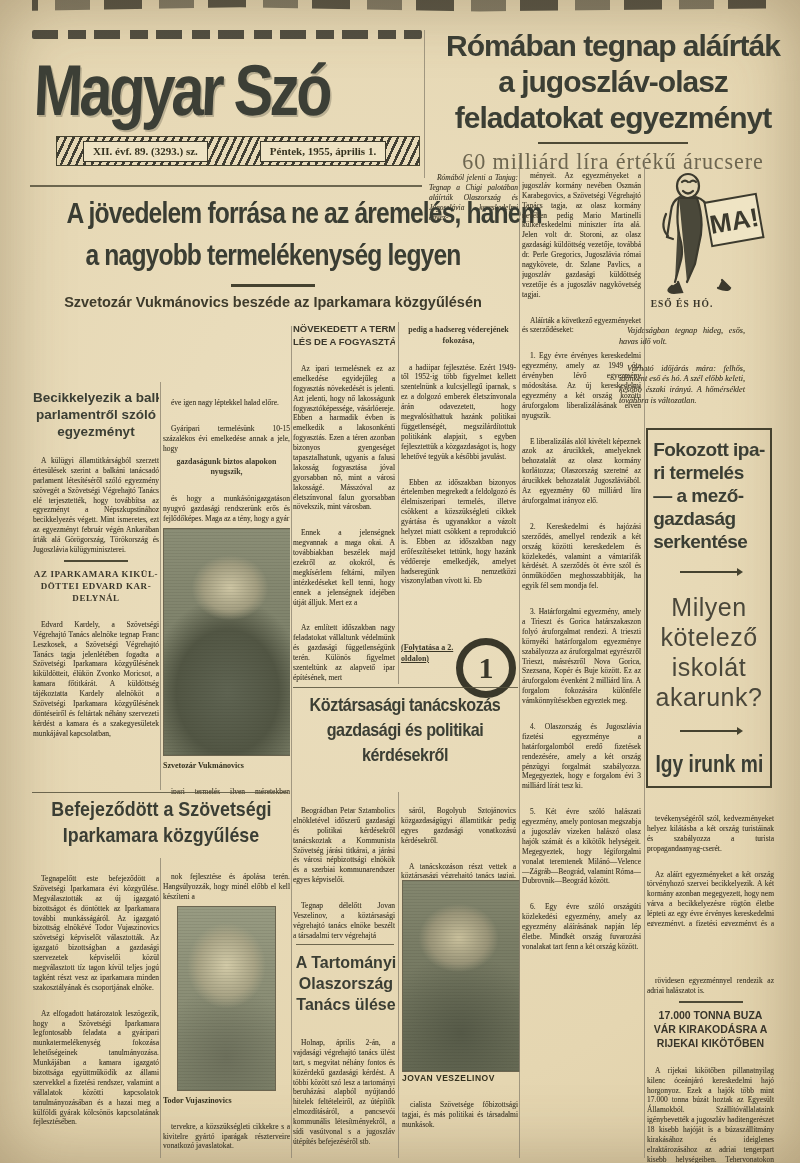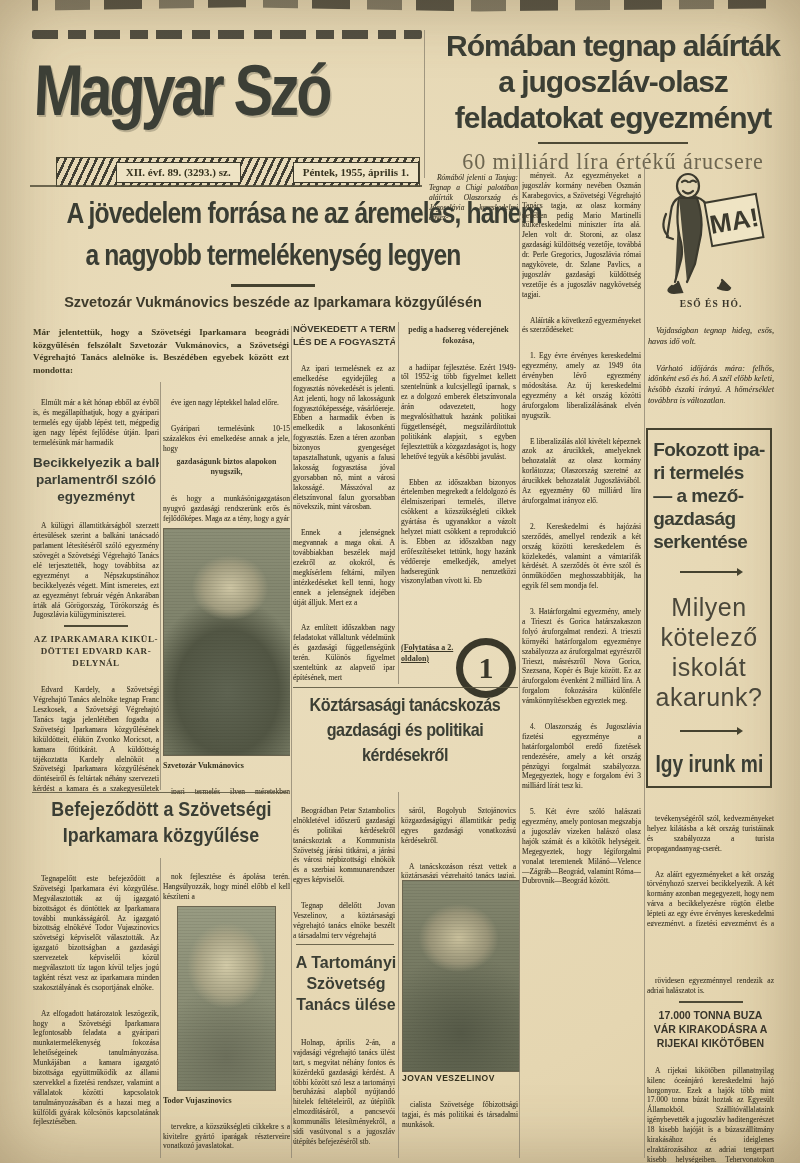"XII. évf. 89. (3293.) sz." #issuebar { justify-content: flex-end -> none; top: 157px -> 136px }
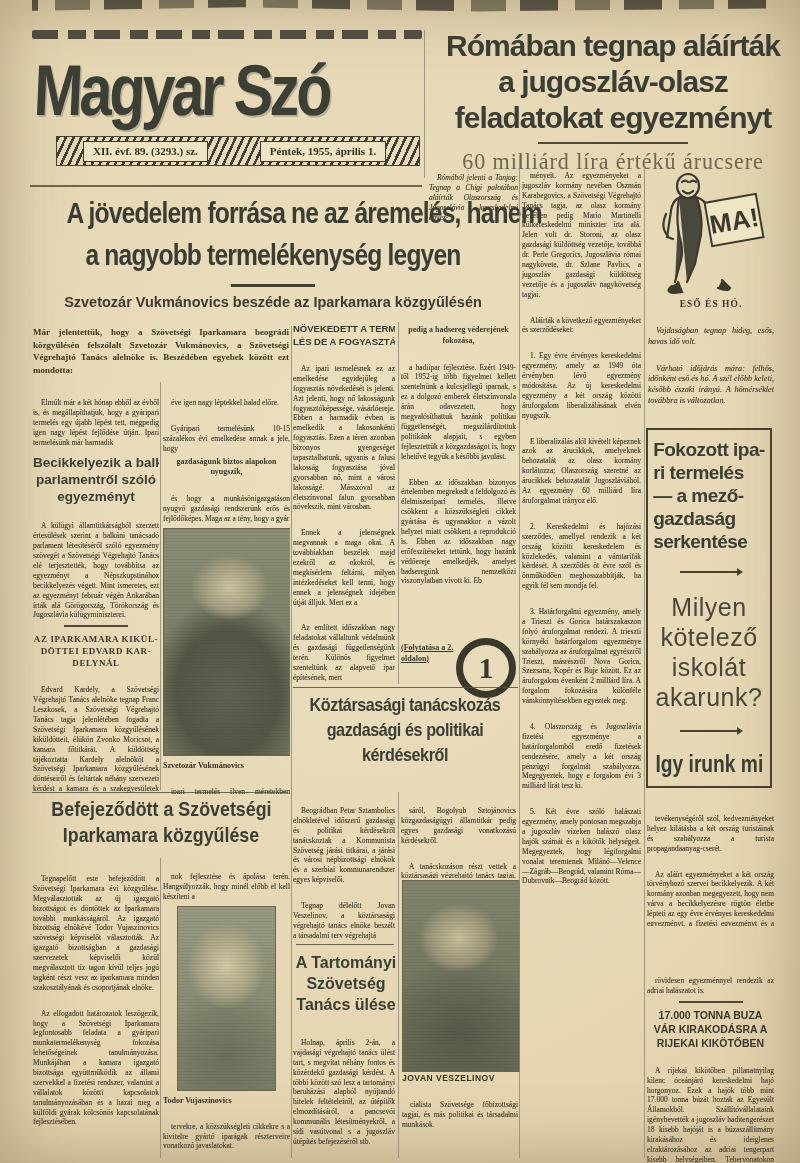"ESŐ ÉS HÓ." #wx { left: 648px -> 619px }
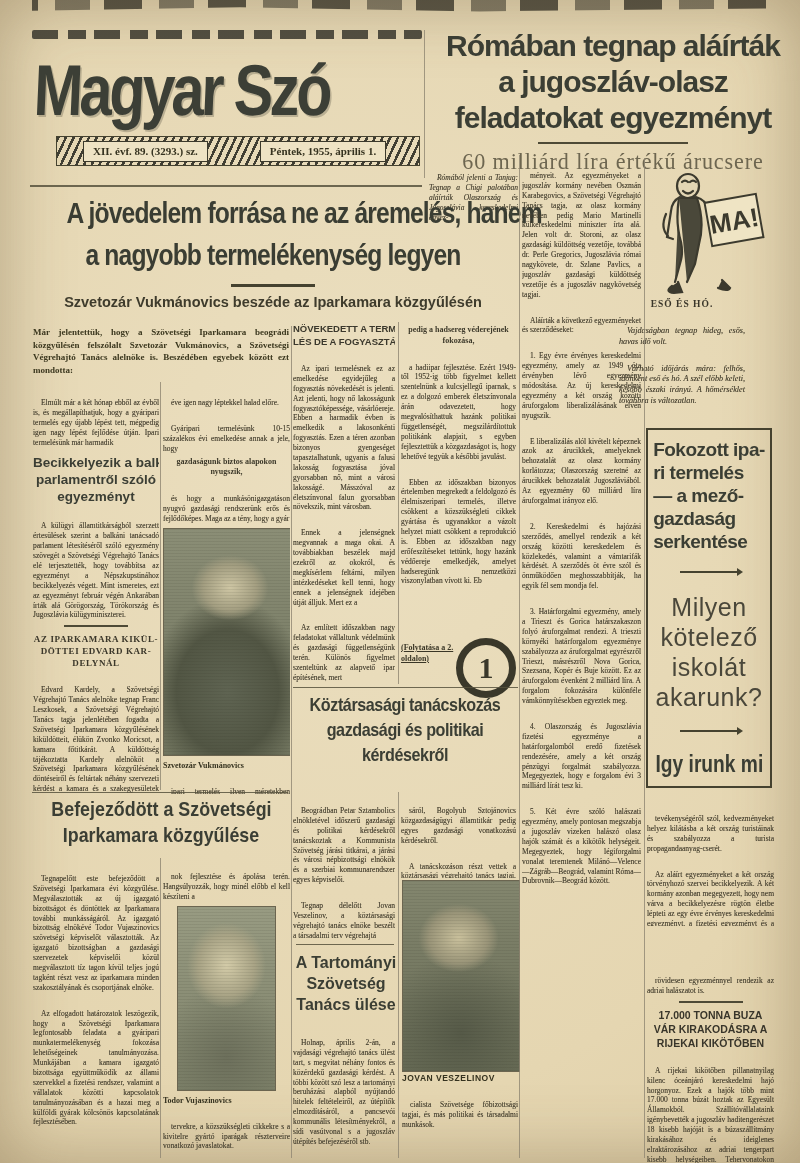"Már jelentettük, hogy a Szövetségi" div.abs { html: <div>Már jelentettük, hogy a Szövetségi Iparkamara beográdi közgyűlésén felszólalt Szvetozár Vukmánovics, a Szövetségi Végrehajtó Tanács alelnöke is. Beszédében egyebek között ezt mondotta:</div> -> none }
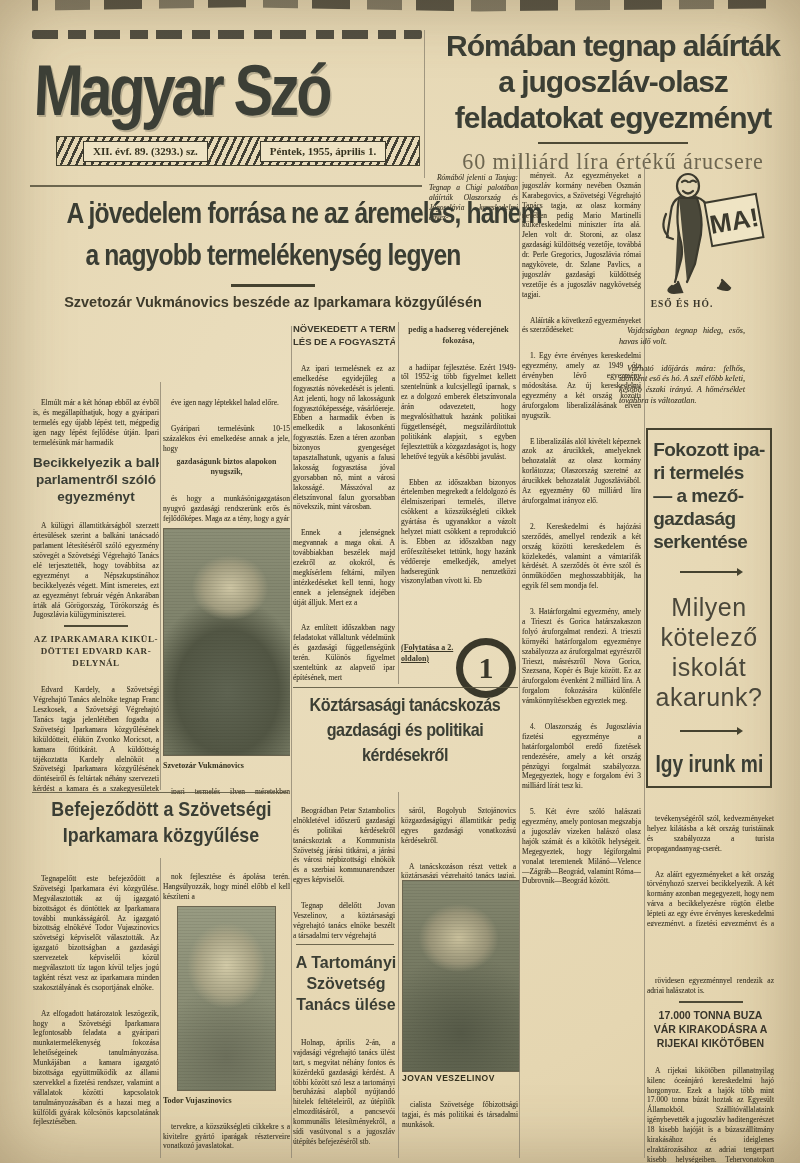"Elmúlt már a két hónap" p.b { html: <p>Elmúlt már a két hónap ebből az évből is, és megállapíthatjuk, hogy a gyáripari termelés egy újabb lépést tett, mégpedig igen nagy lépést fejlődése útján. Ipari termelésünk már harmadik</p> -> none }
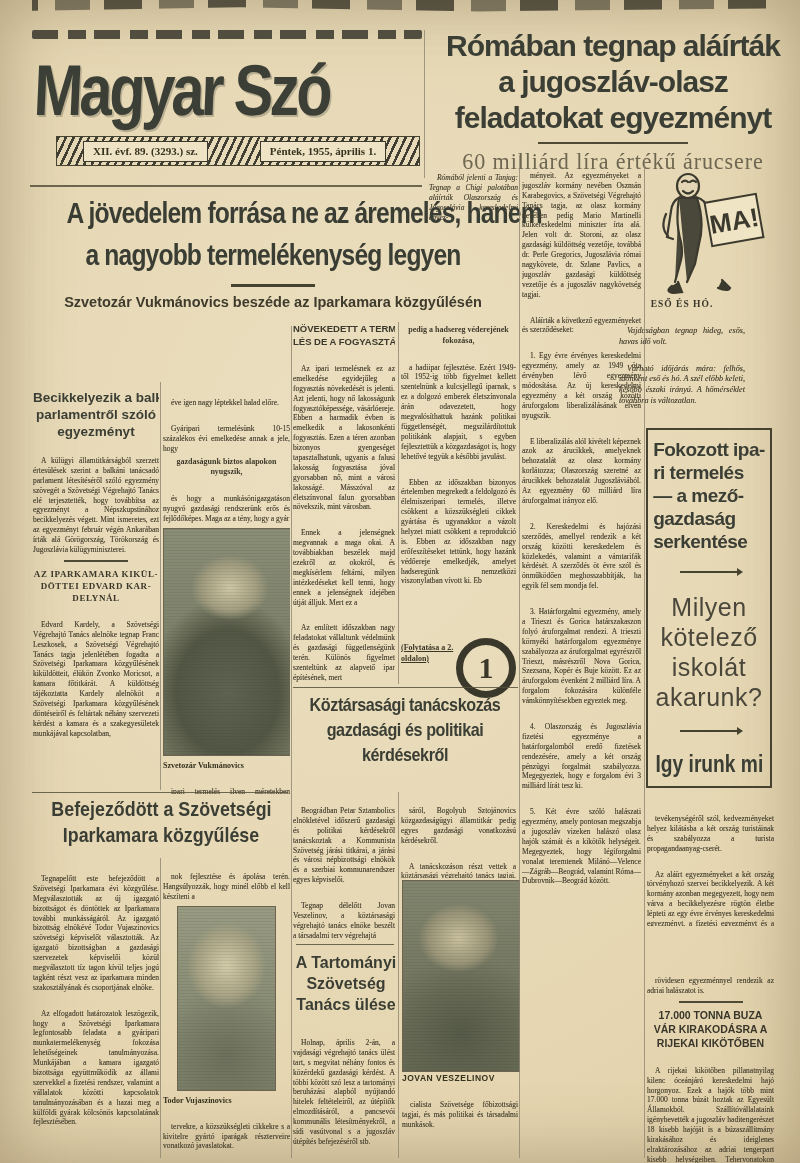"6. Egy évre szóló országúti" p.b { html: none -> <p>6. Egy évre szóló országúti közlekedési egyezmény, amely az egyezmény aláírásának napján lép életbe. Mindkét ország fuvarozási vonalakat tart fenn a két ország között.</p> }
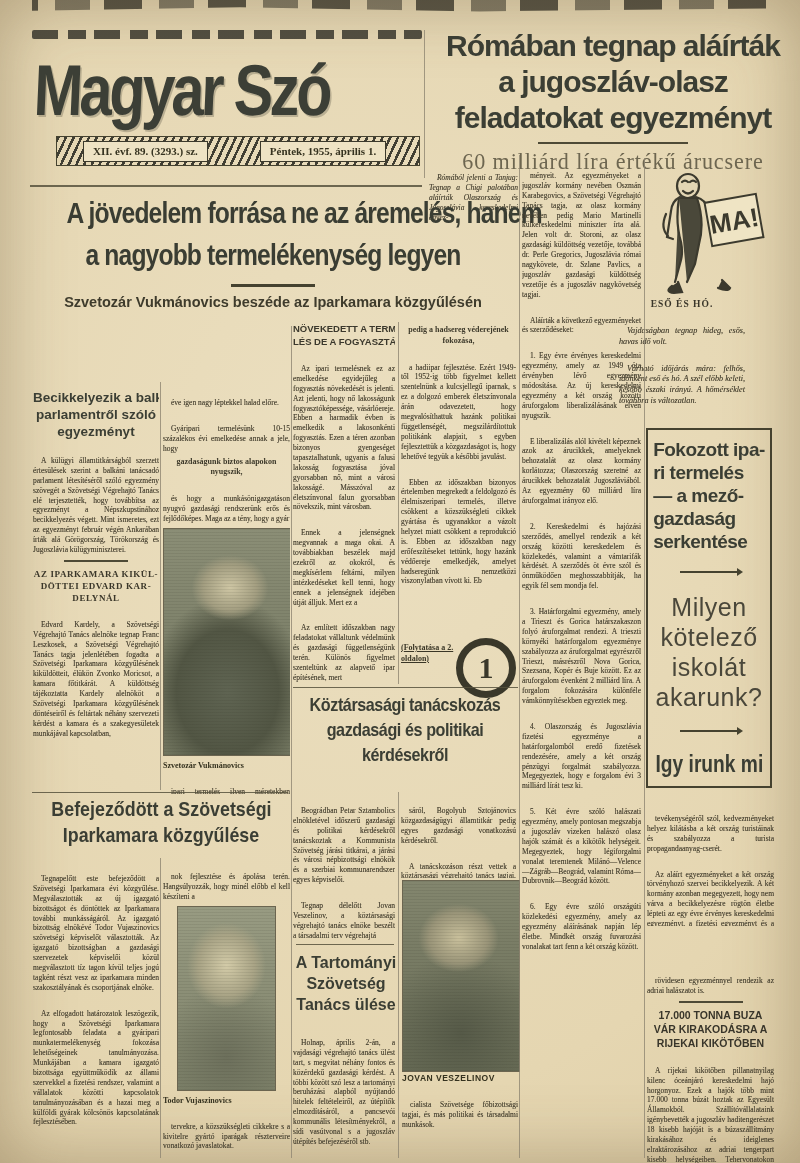"Szövetség" span.ln { text: Szövetség -> Olaszország }
